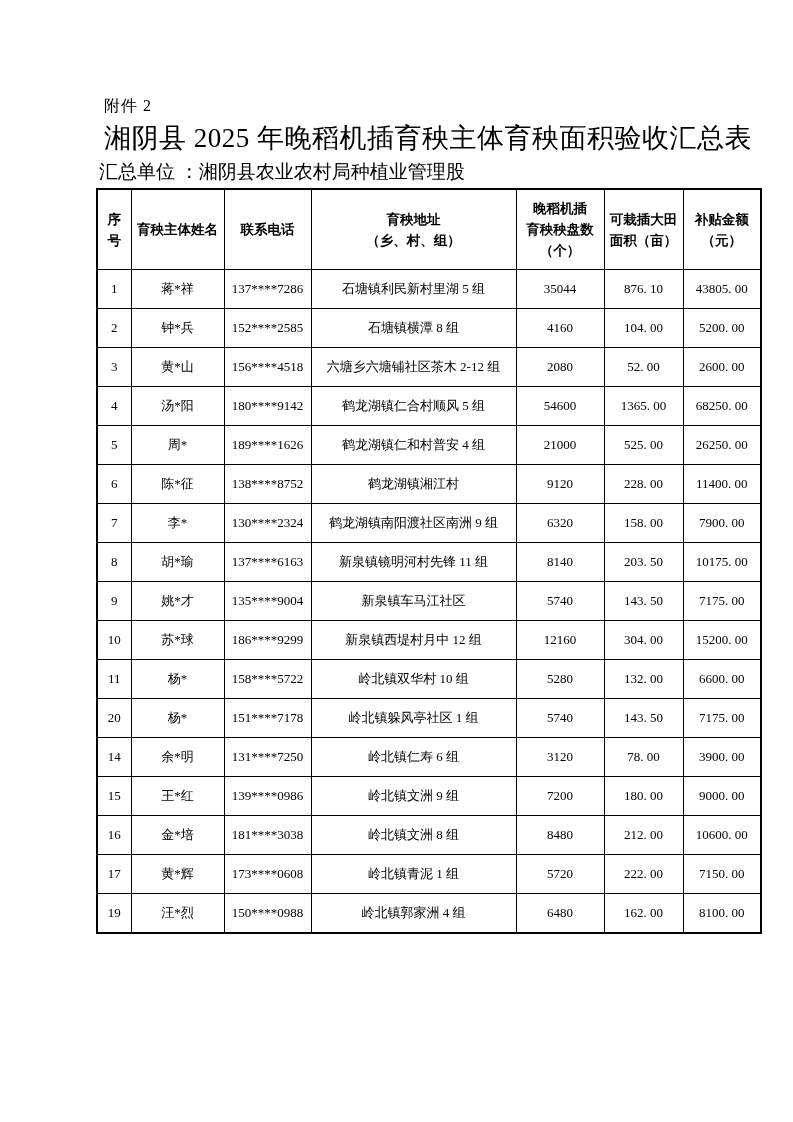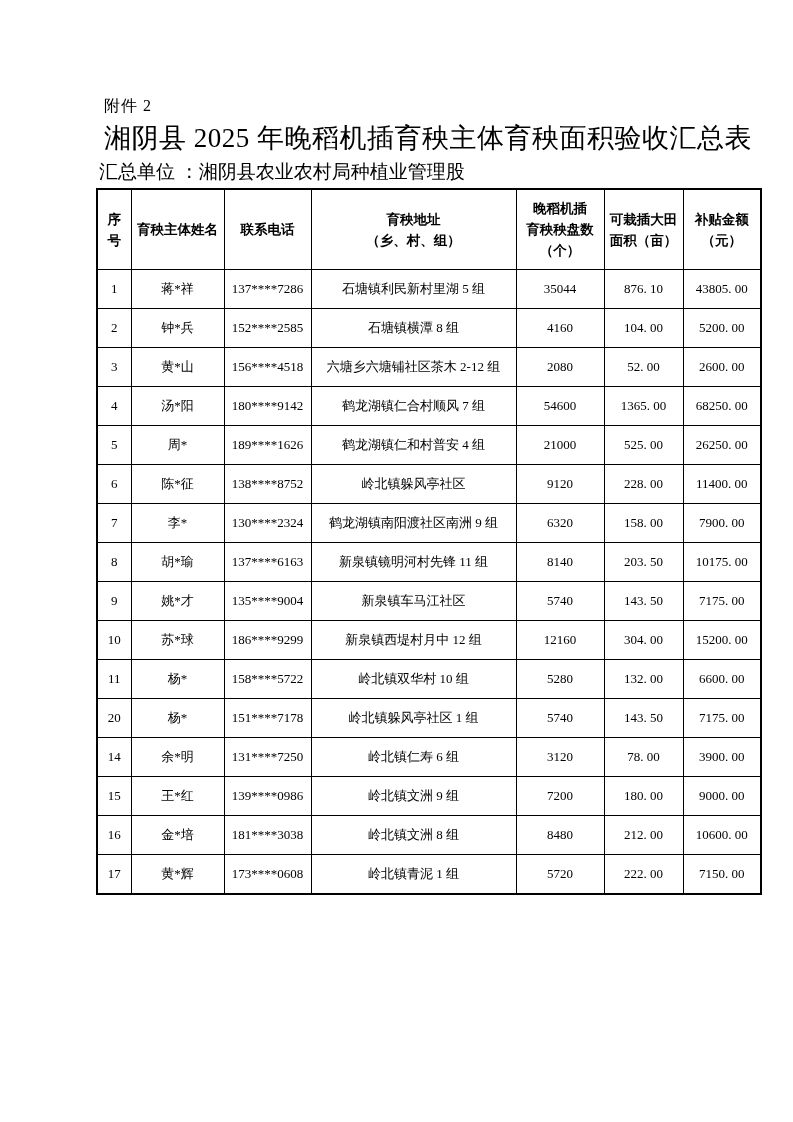"鹤龙湖镇仁合村顺风 7 组" td { text: 7 -> 5 }
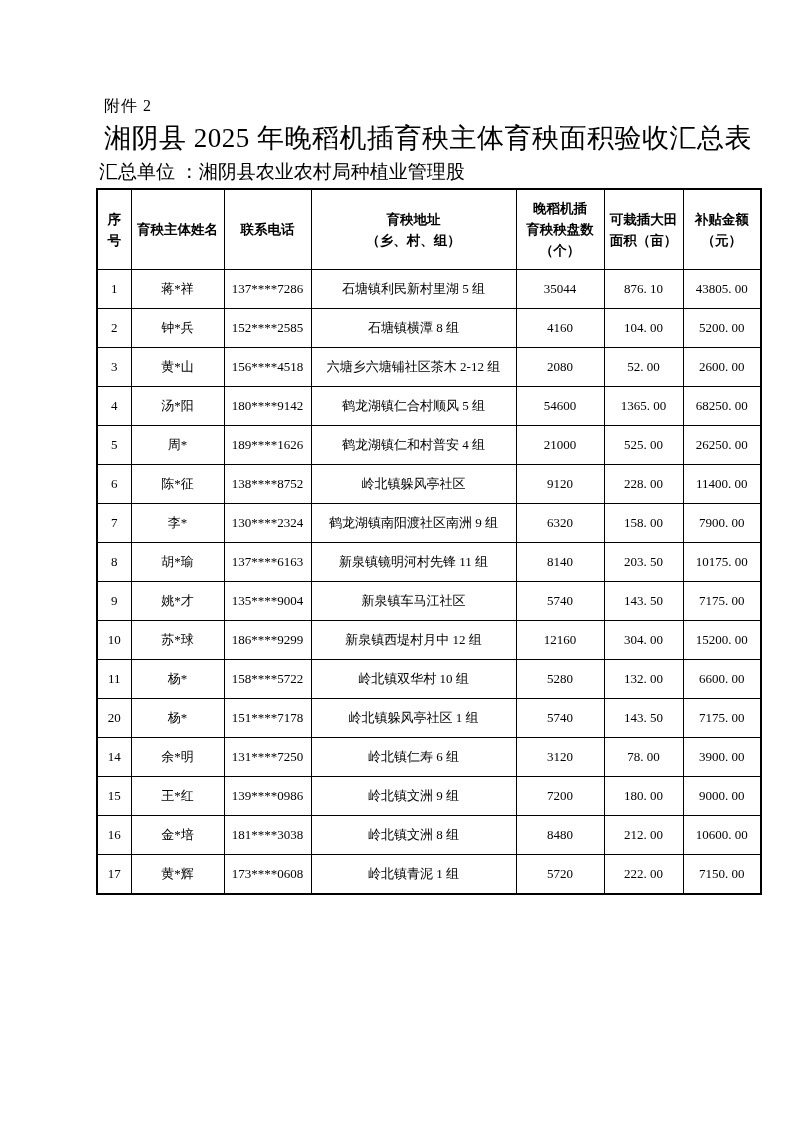"岭北镇躲风亭社区" td { text: 岭北镇躲风亭社区 -> 鹤龙湖镇湘江村 }
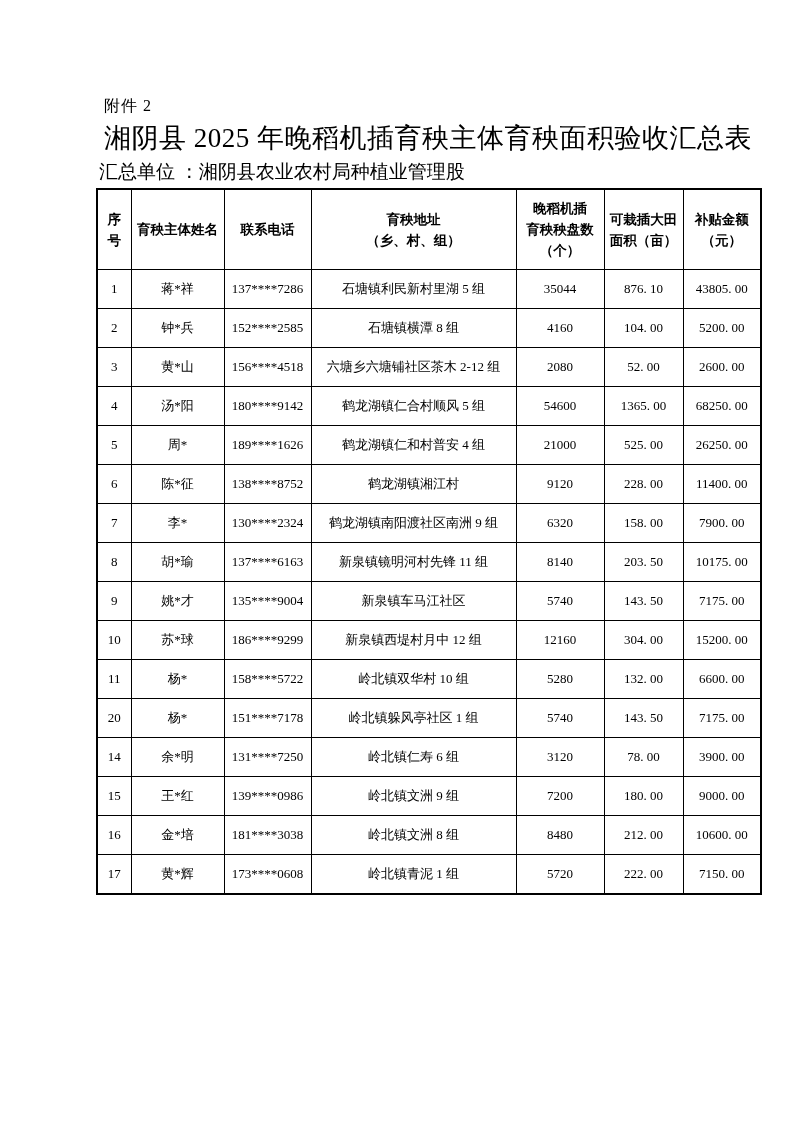"19" tr { html: none -> <tr> <td>19</td> <td>汪*烈</td> <td>150****0988</td> <td>岭北镇郭家洲 4 组</td> <td>6480</td> <td>162. 00</td> <td>8100. 00</td> </tr> }
